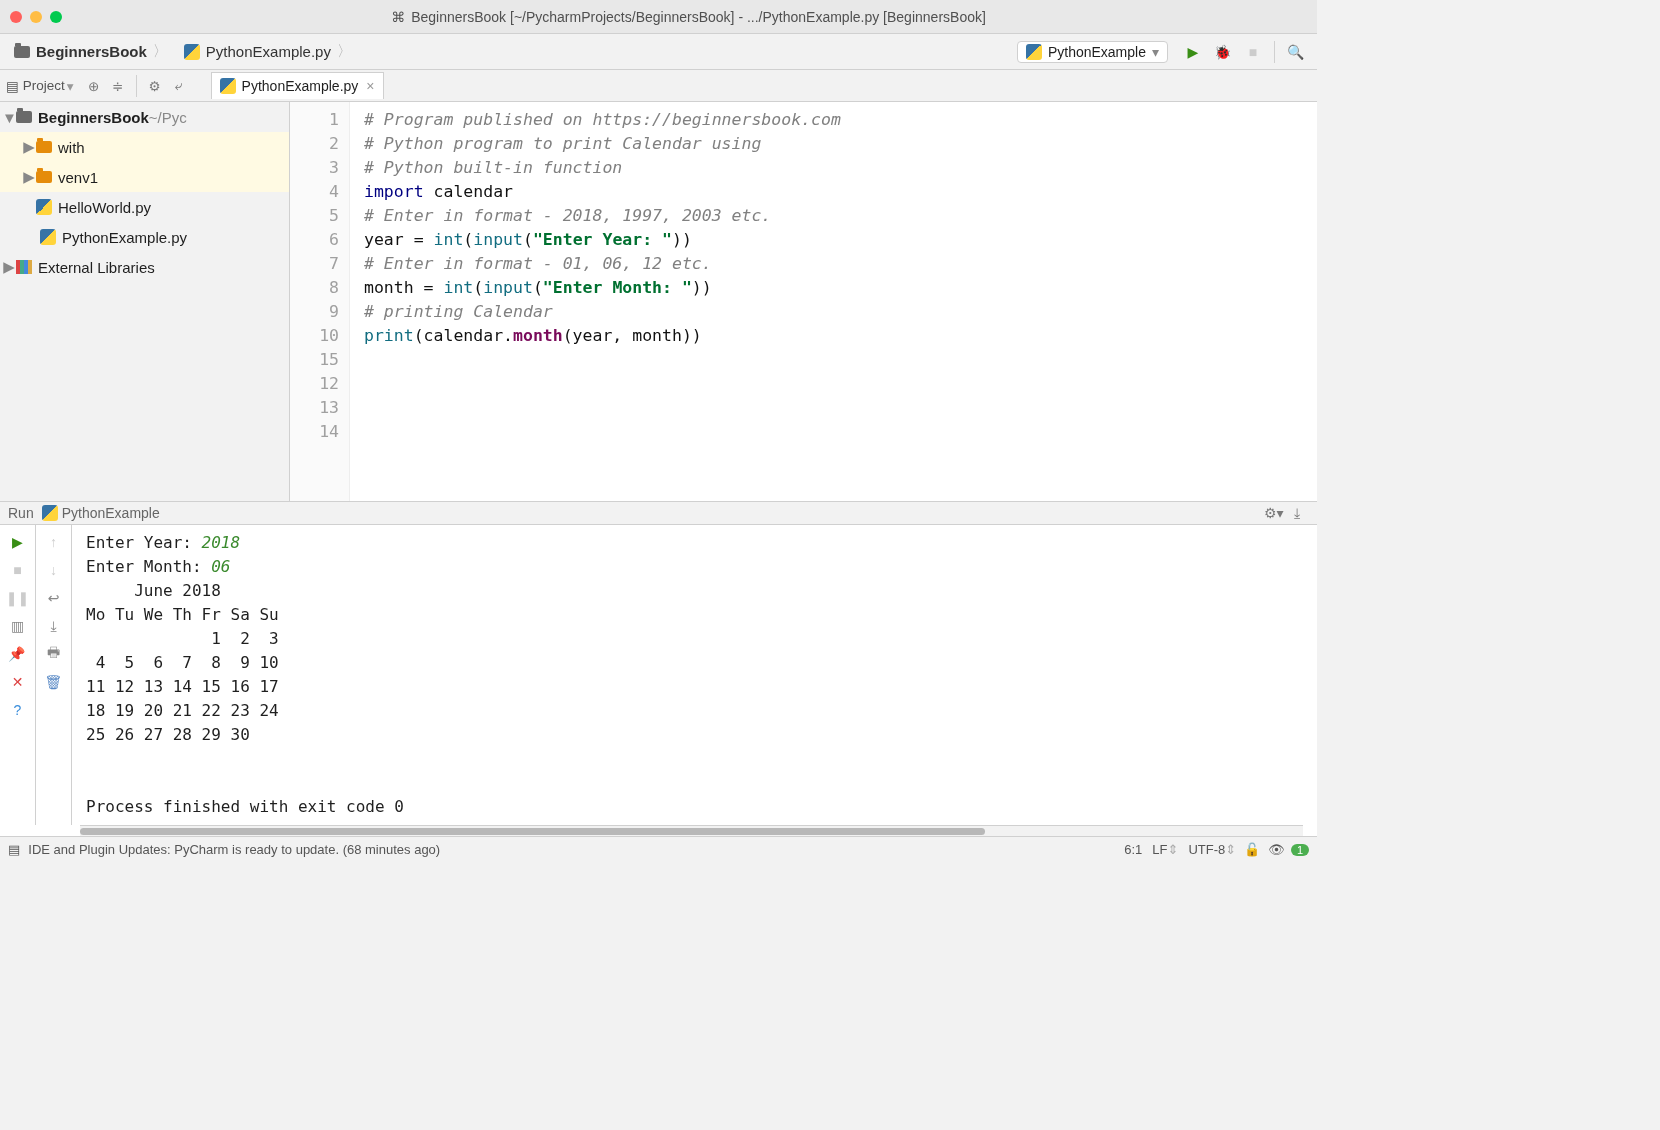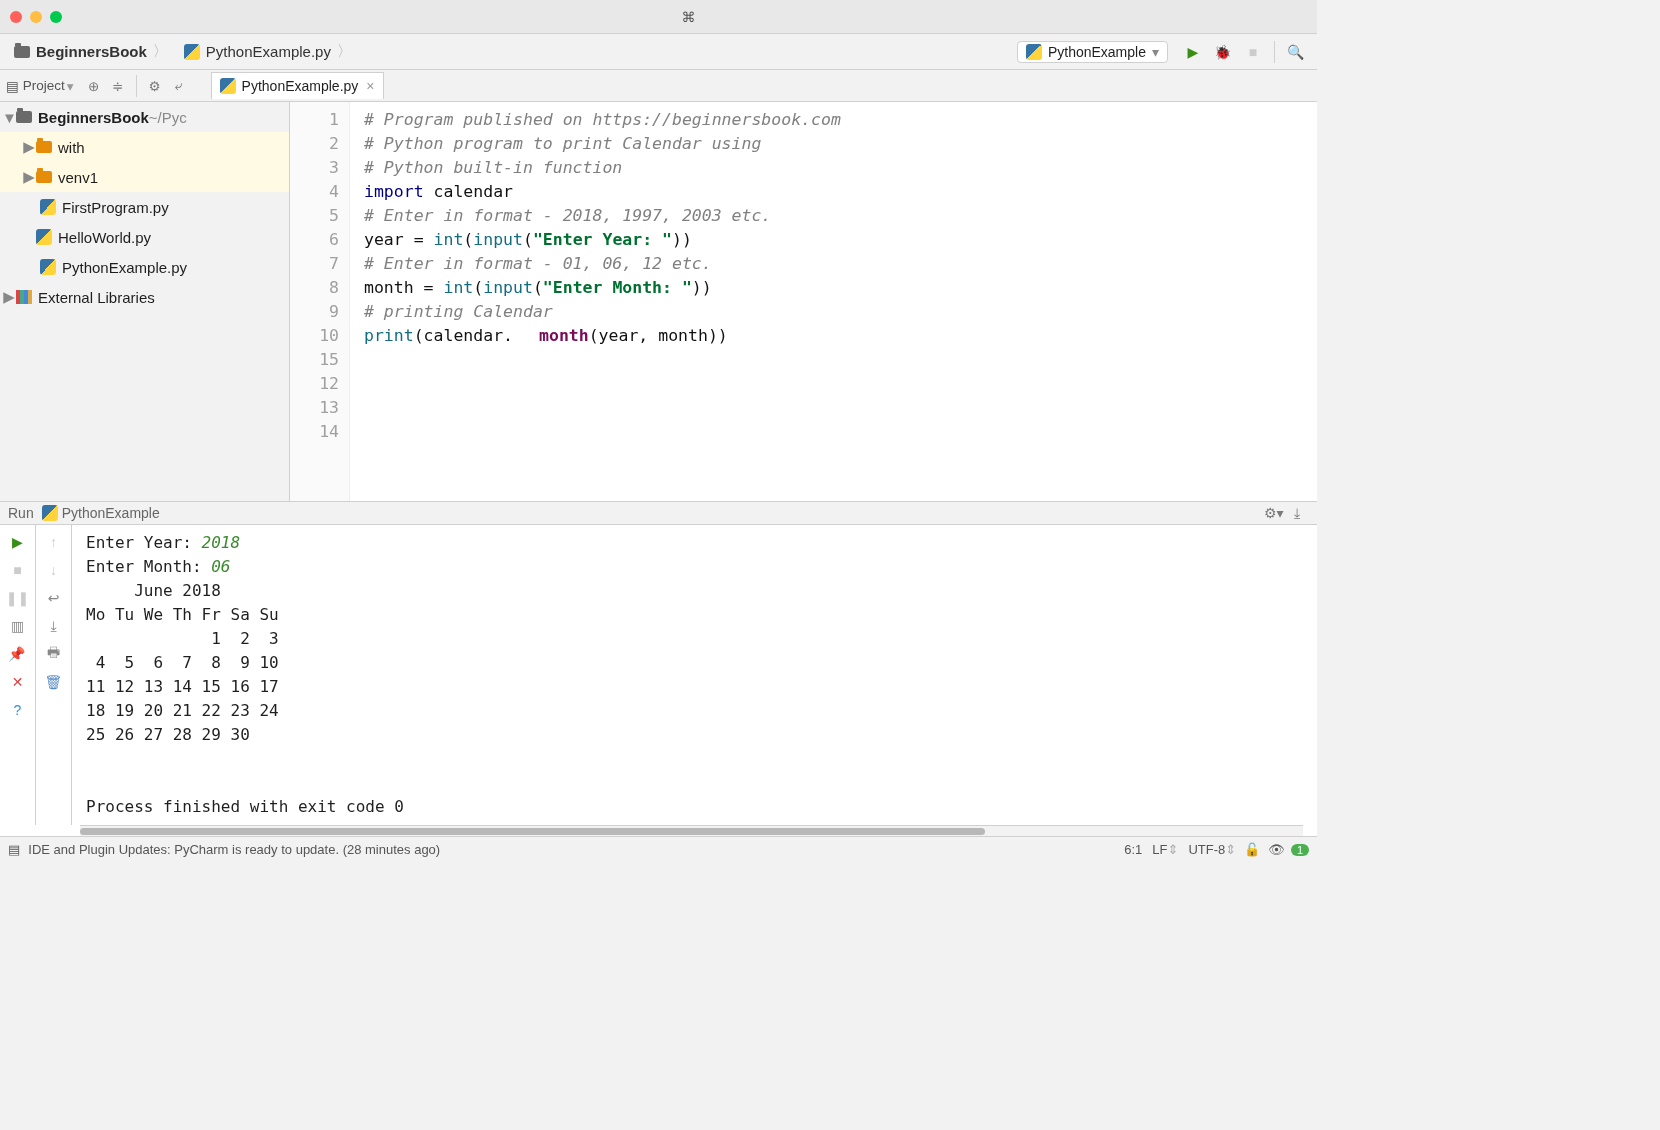"BeginnersBook [~/PycharmProjects/BeginnersBook]" span { html: none -> <span>BeginnersBook [~/PycharmProjects/BeginnersBook] - .../PythonExample.py [BeginnersBook]</span> }
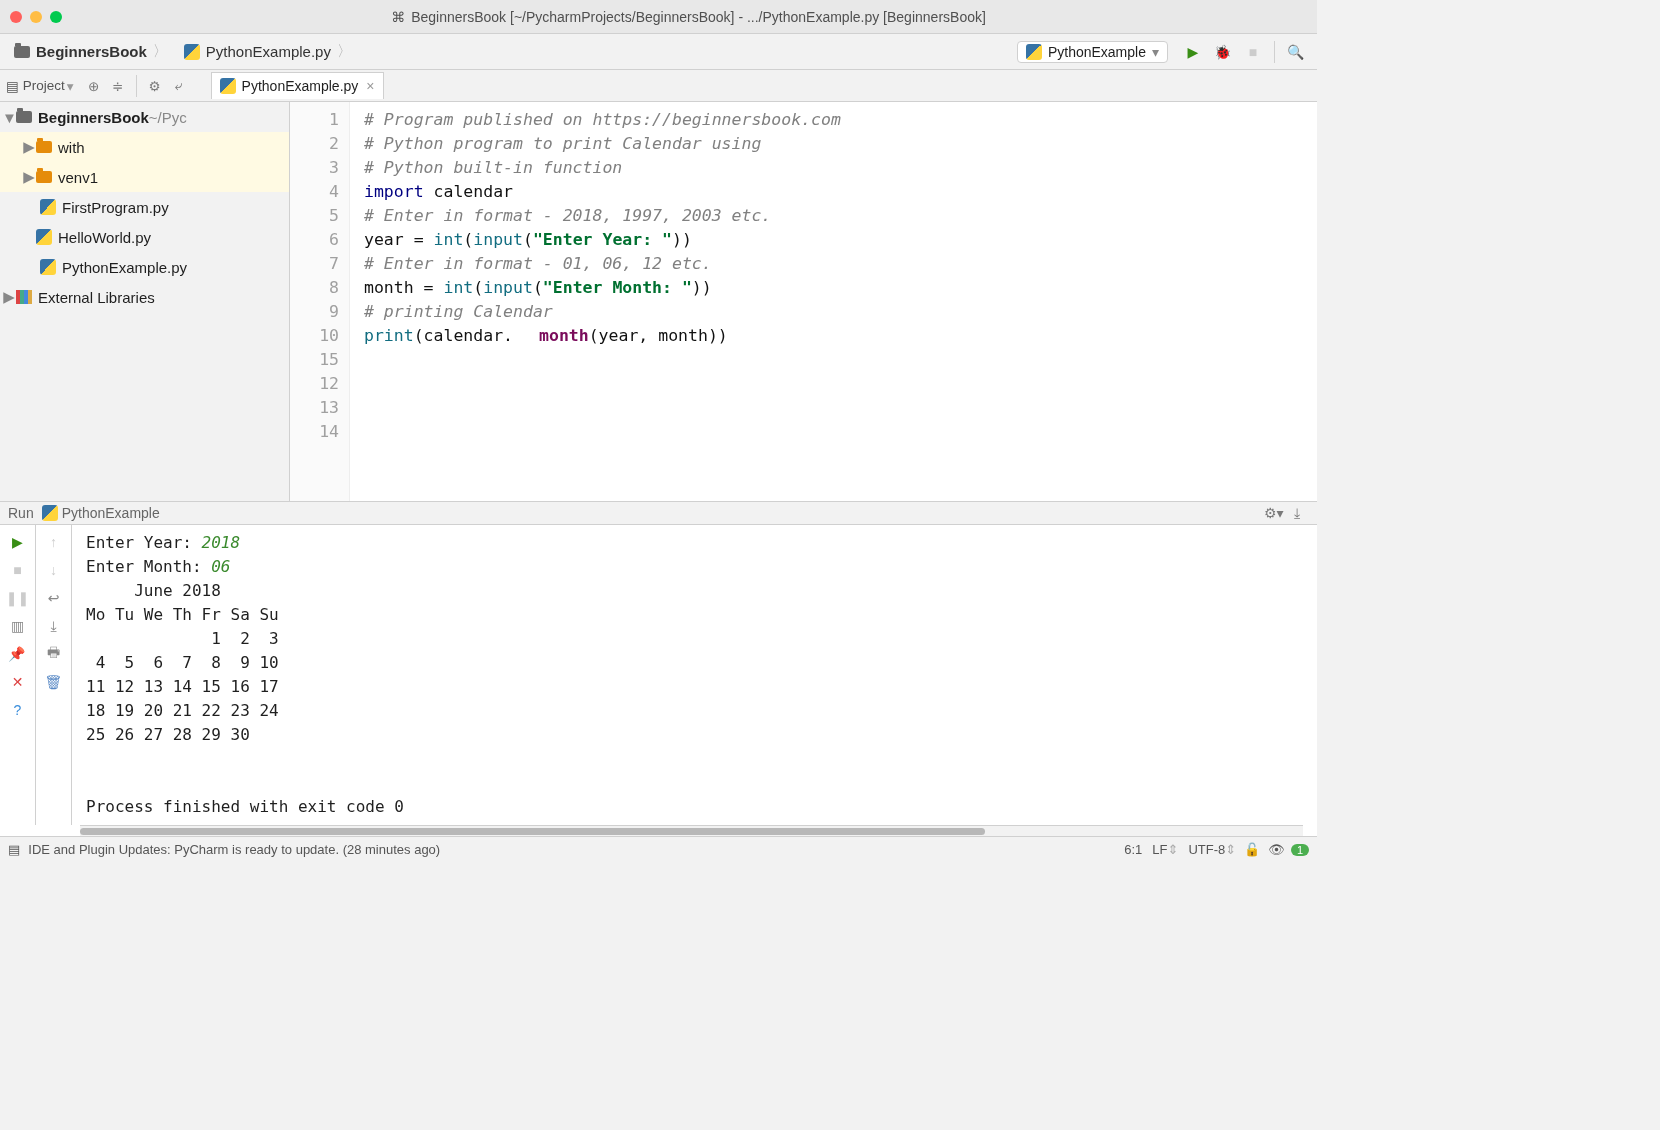"FirstProgram.py" div.row { html: <div> <span></span> <span>FirstProgram.py</span> </div> -> none }
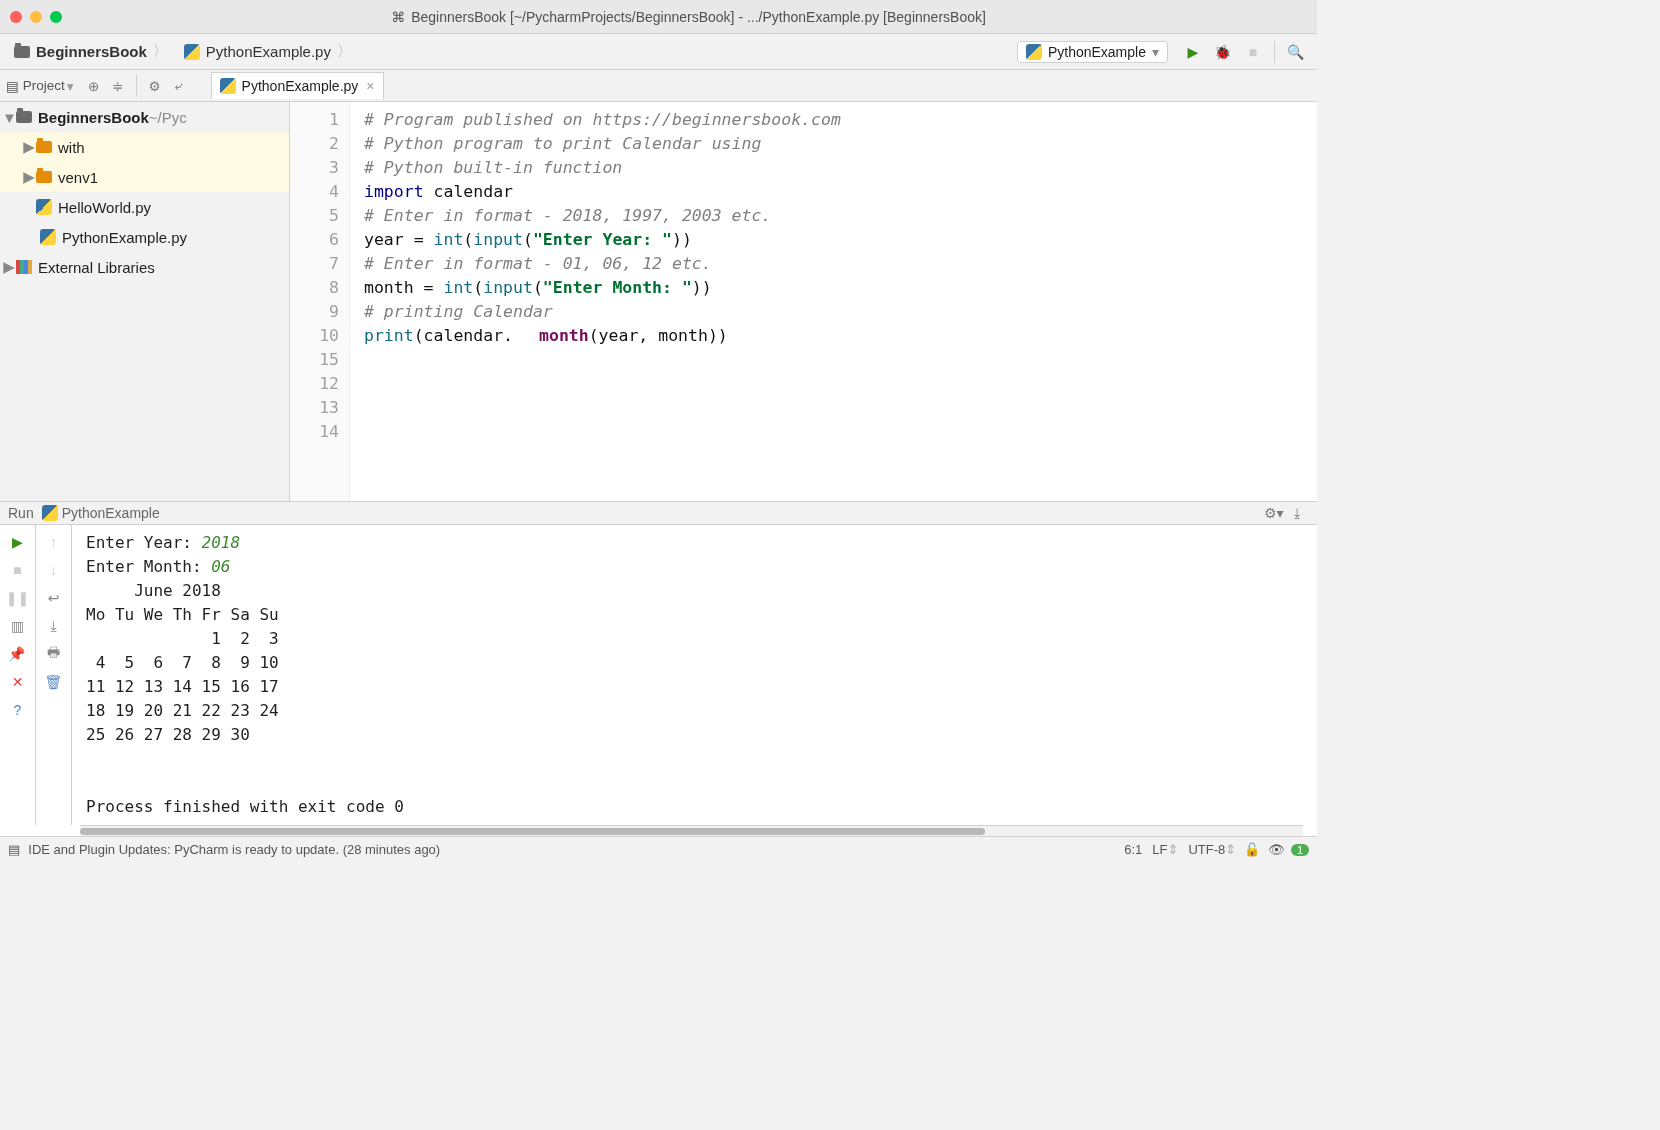"month" .c-mag { margin-left: 26px -> none }
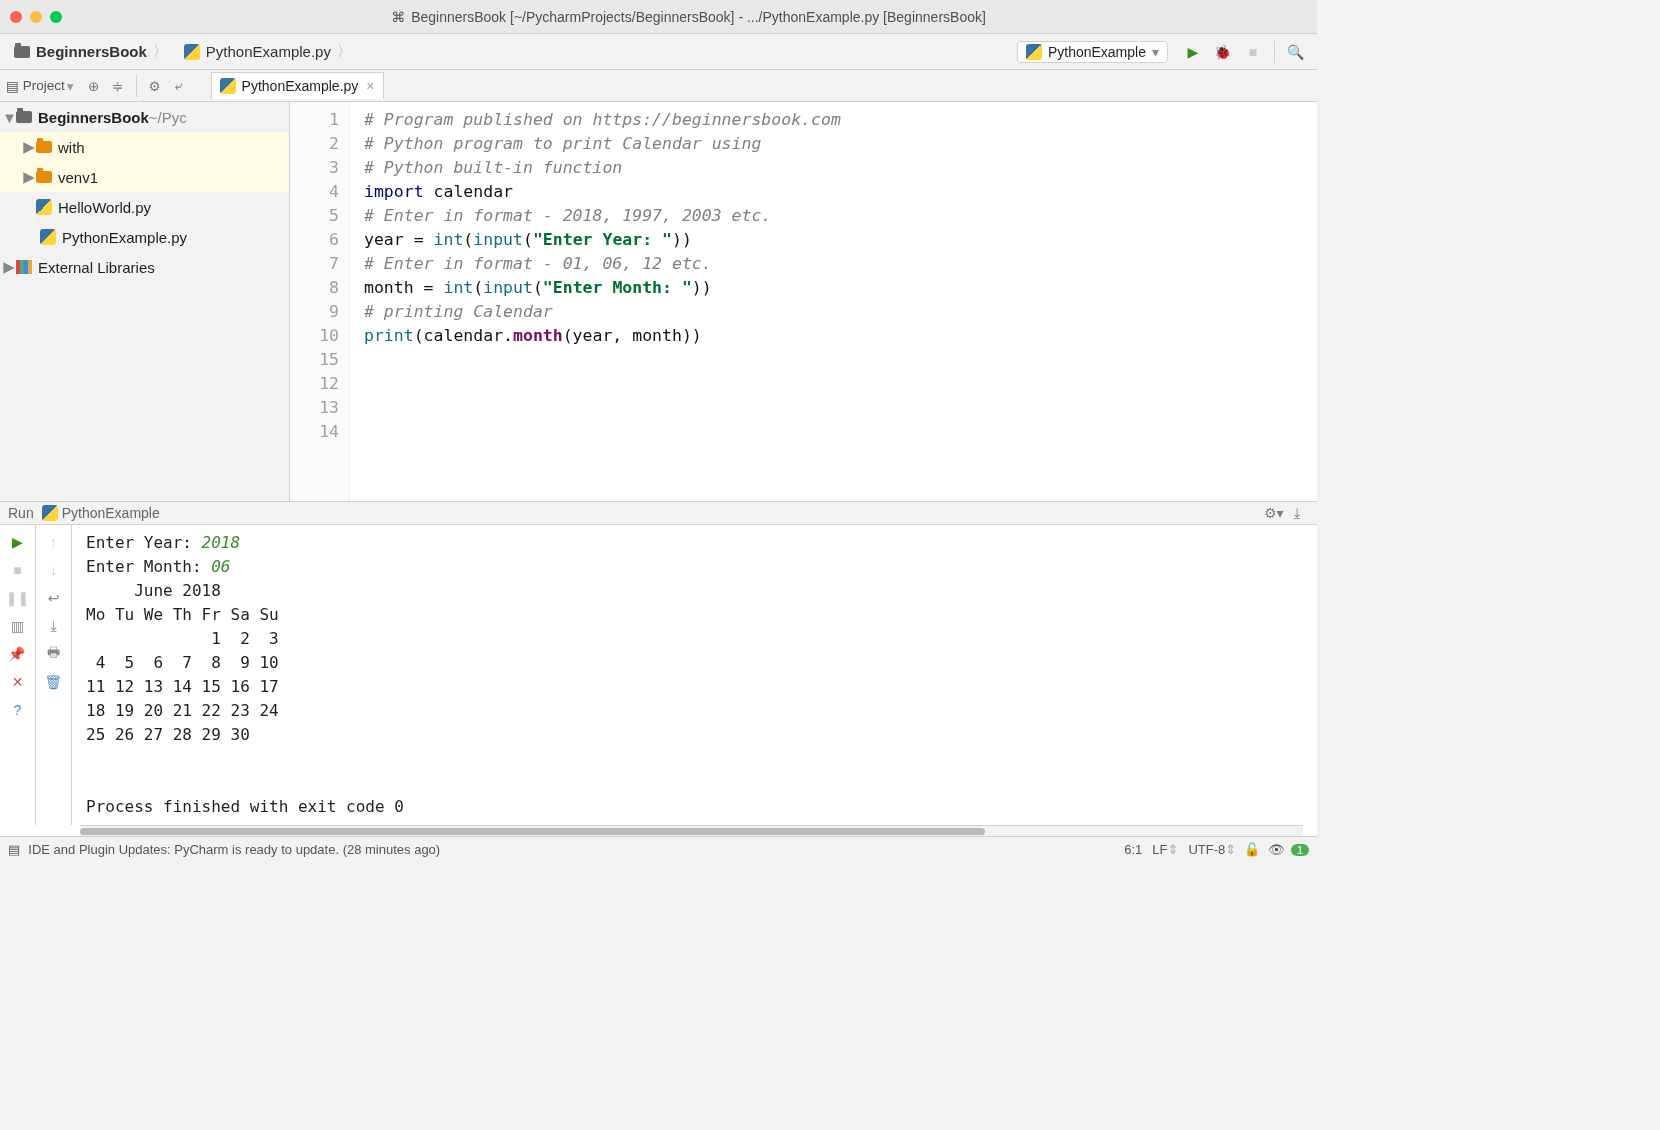"IDE and Plugin Updates: PyCharm" span { text: 28 -> 68 }
